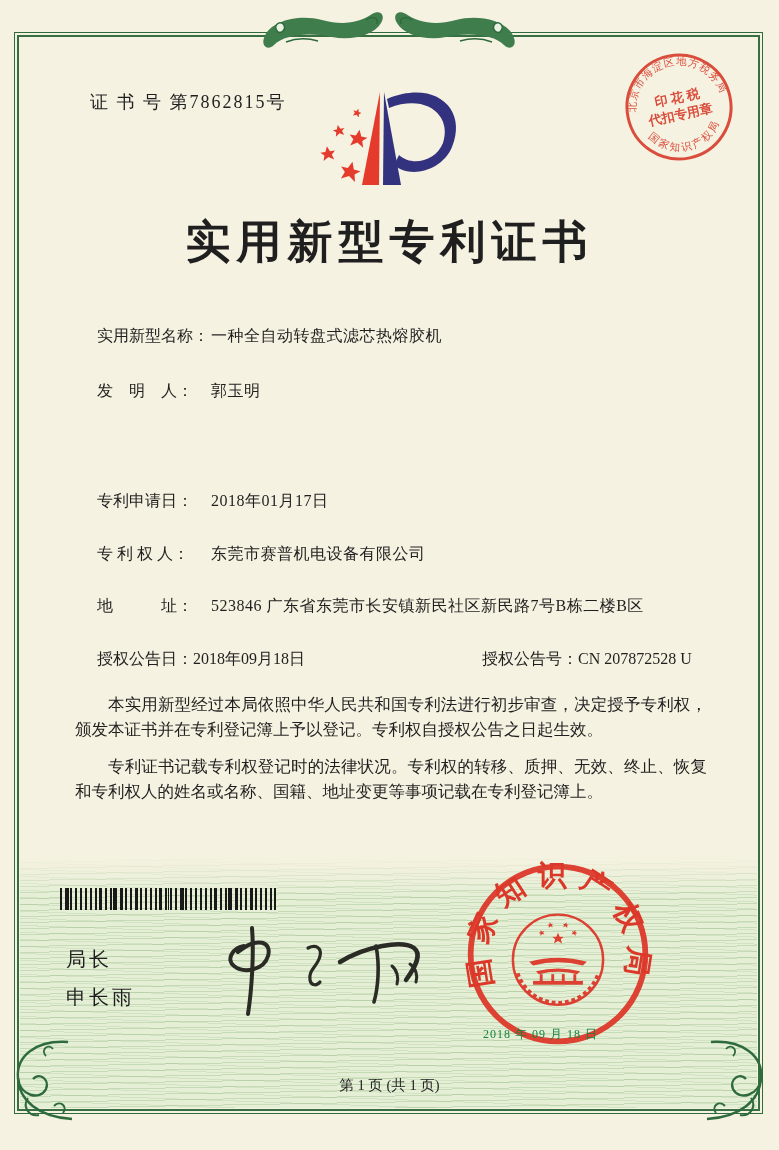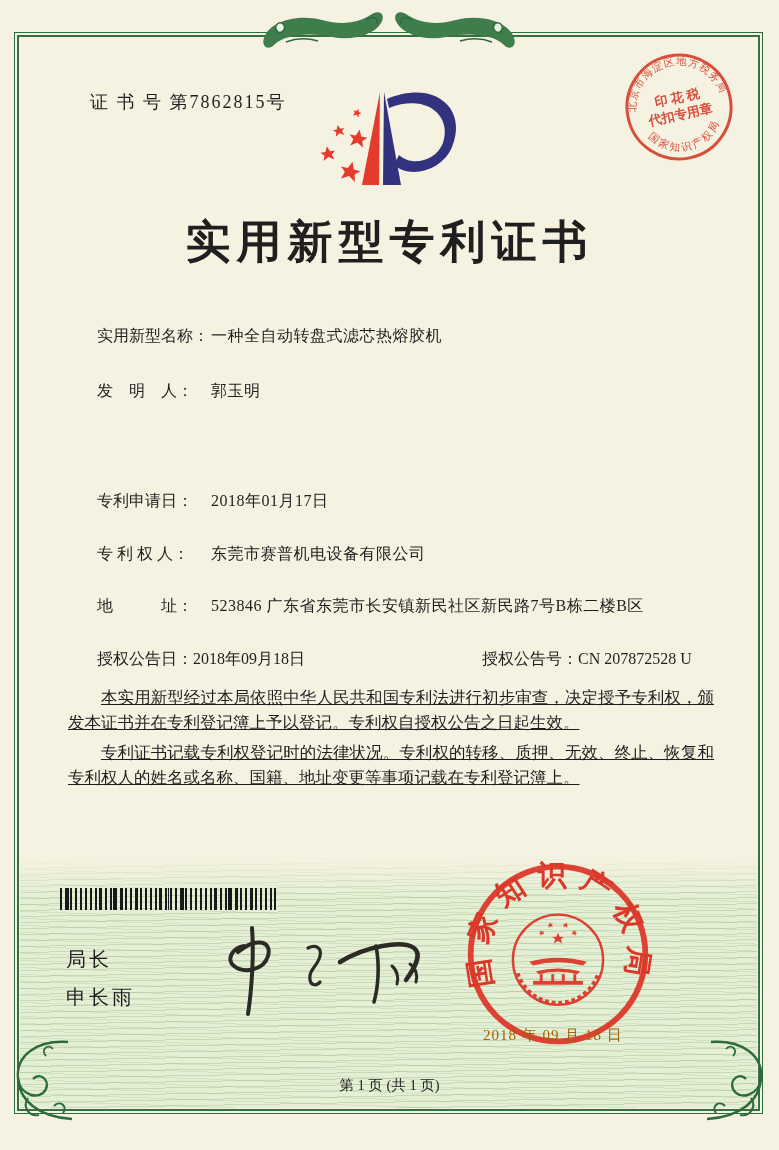"本实用新型经过本局依照中华人民共和国专利法进行初步审查，决定授予专利权，颁发本证" .body-text p { margin: 5px -> 12px; text-decoration: underline -> none }
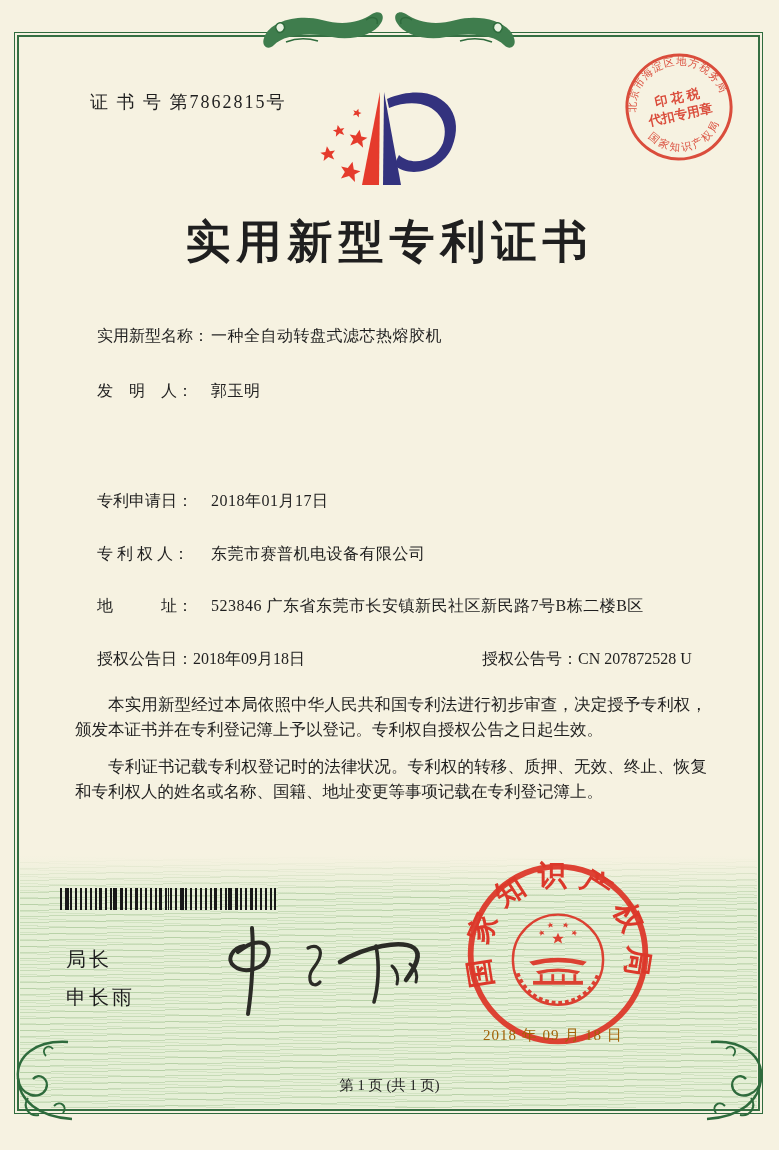"2018 年 09 月 18" .seal-date { color: #a16207 -> #15803d; font-size: 15px -> 12px }
